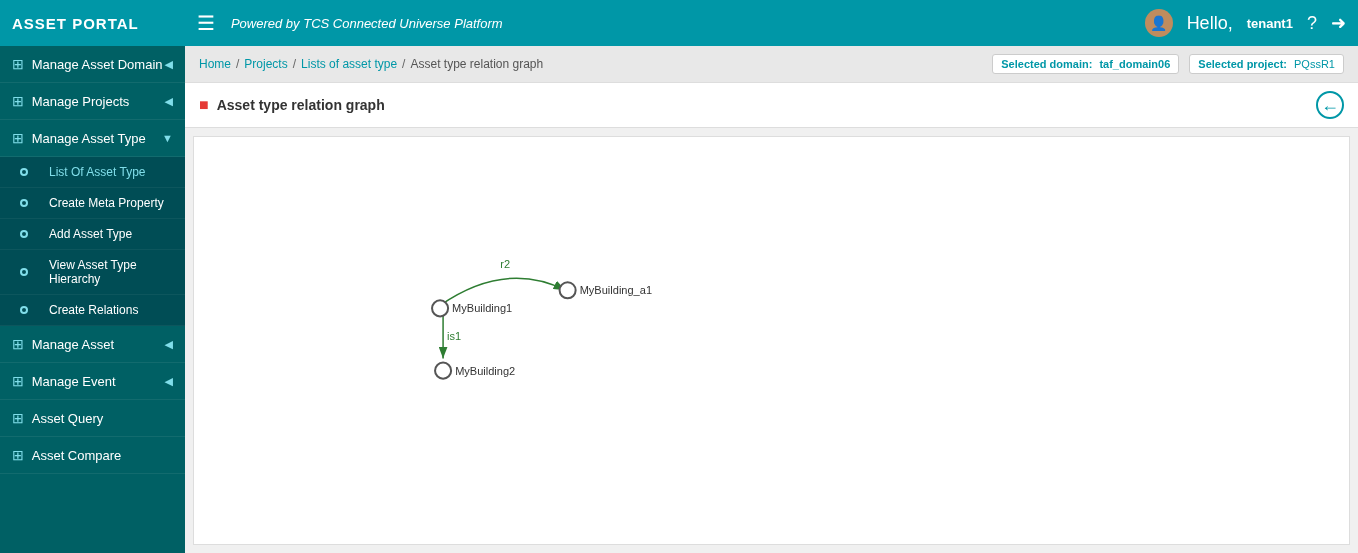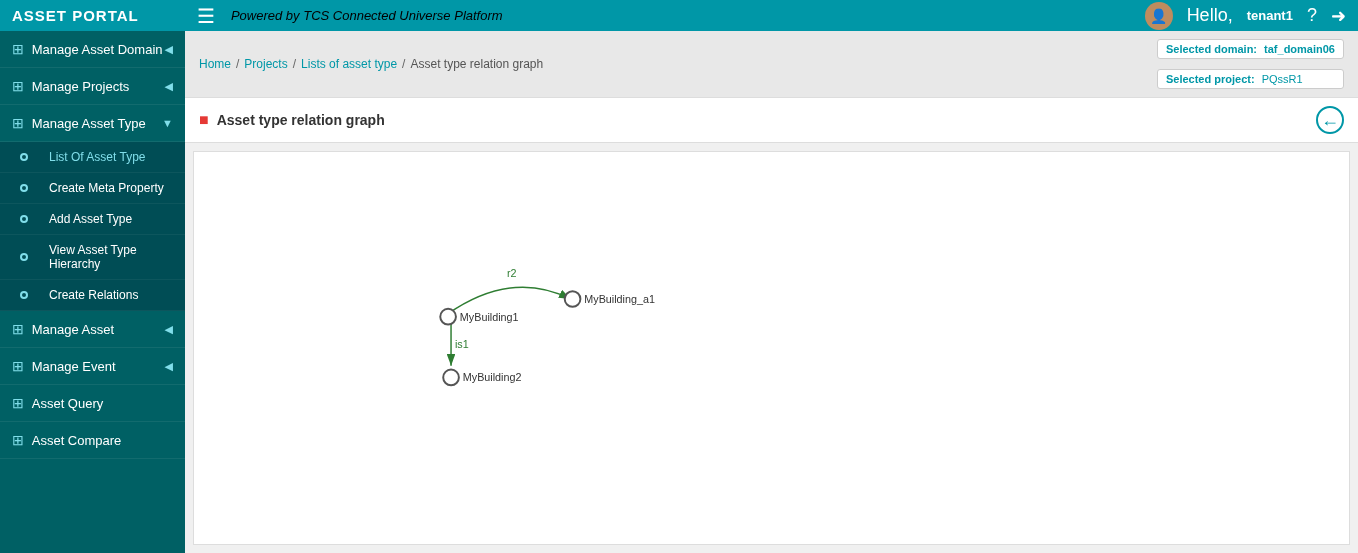"ASSET PORTAL" .topnav { height: 31px -> 46px }
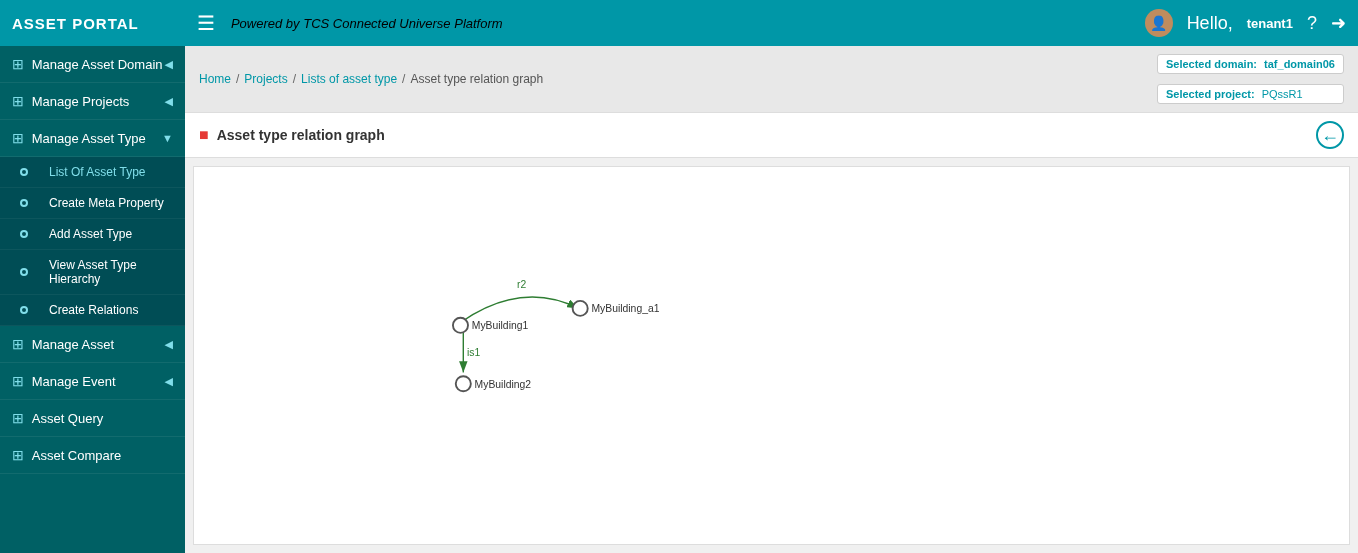"Powered by TCS Connected Universe" .topnav-title { color: #000000 -> #ffffff }
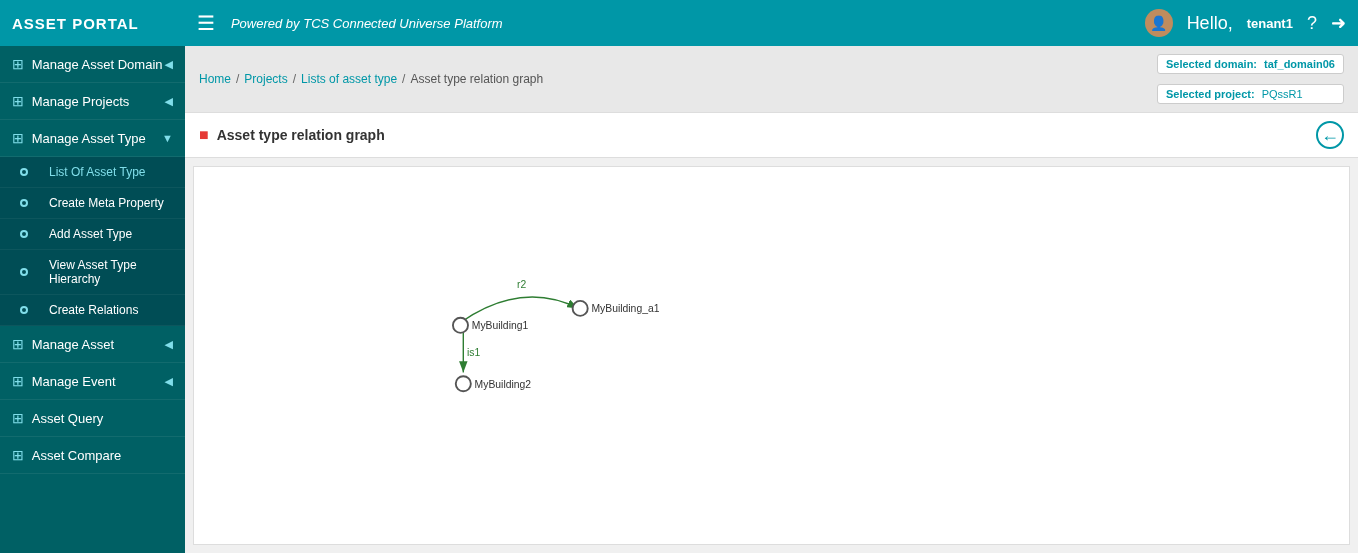"Selected domain: taf_domain06" .breadcrumb-right { flex-direction: column -> none }
